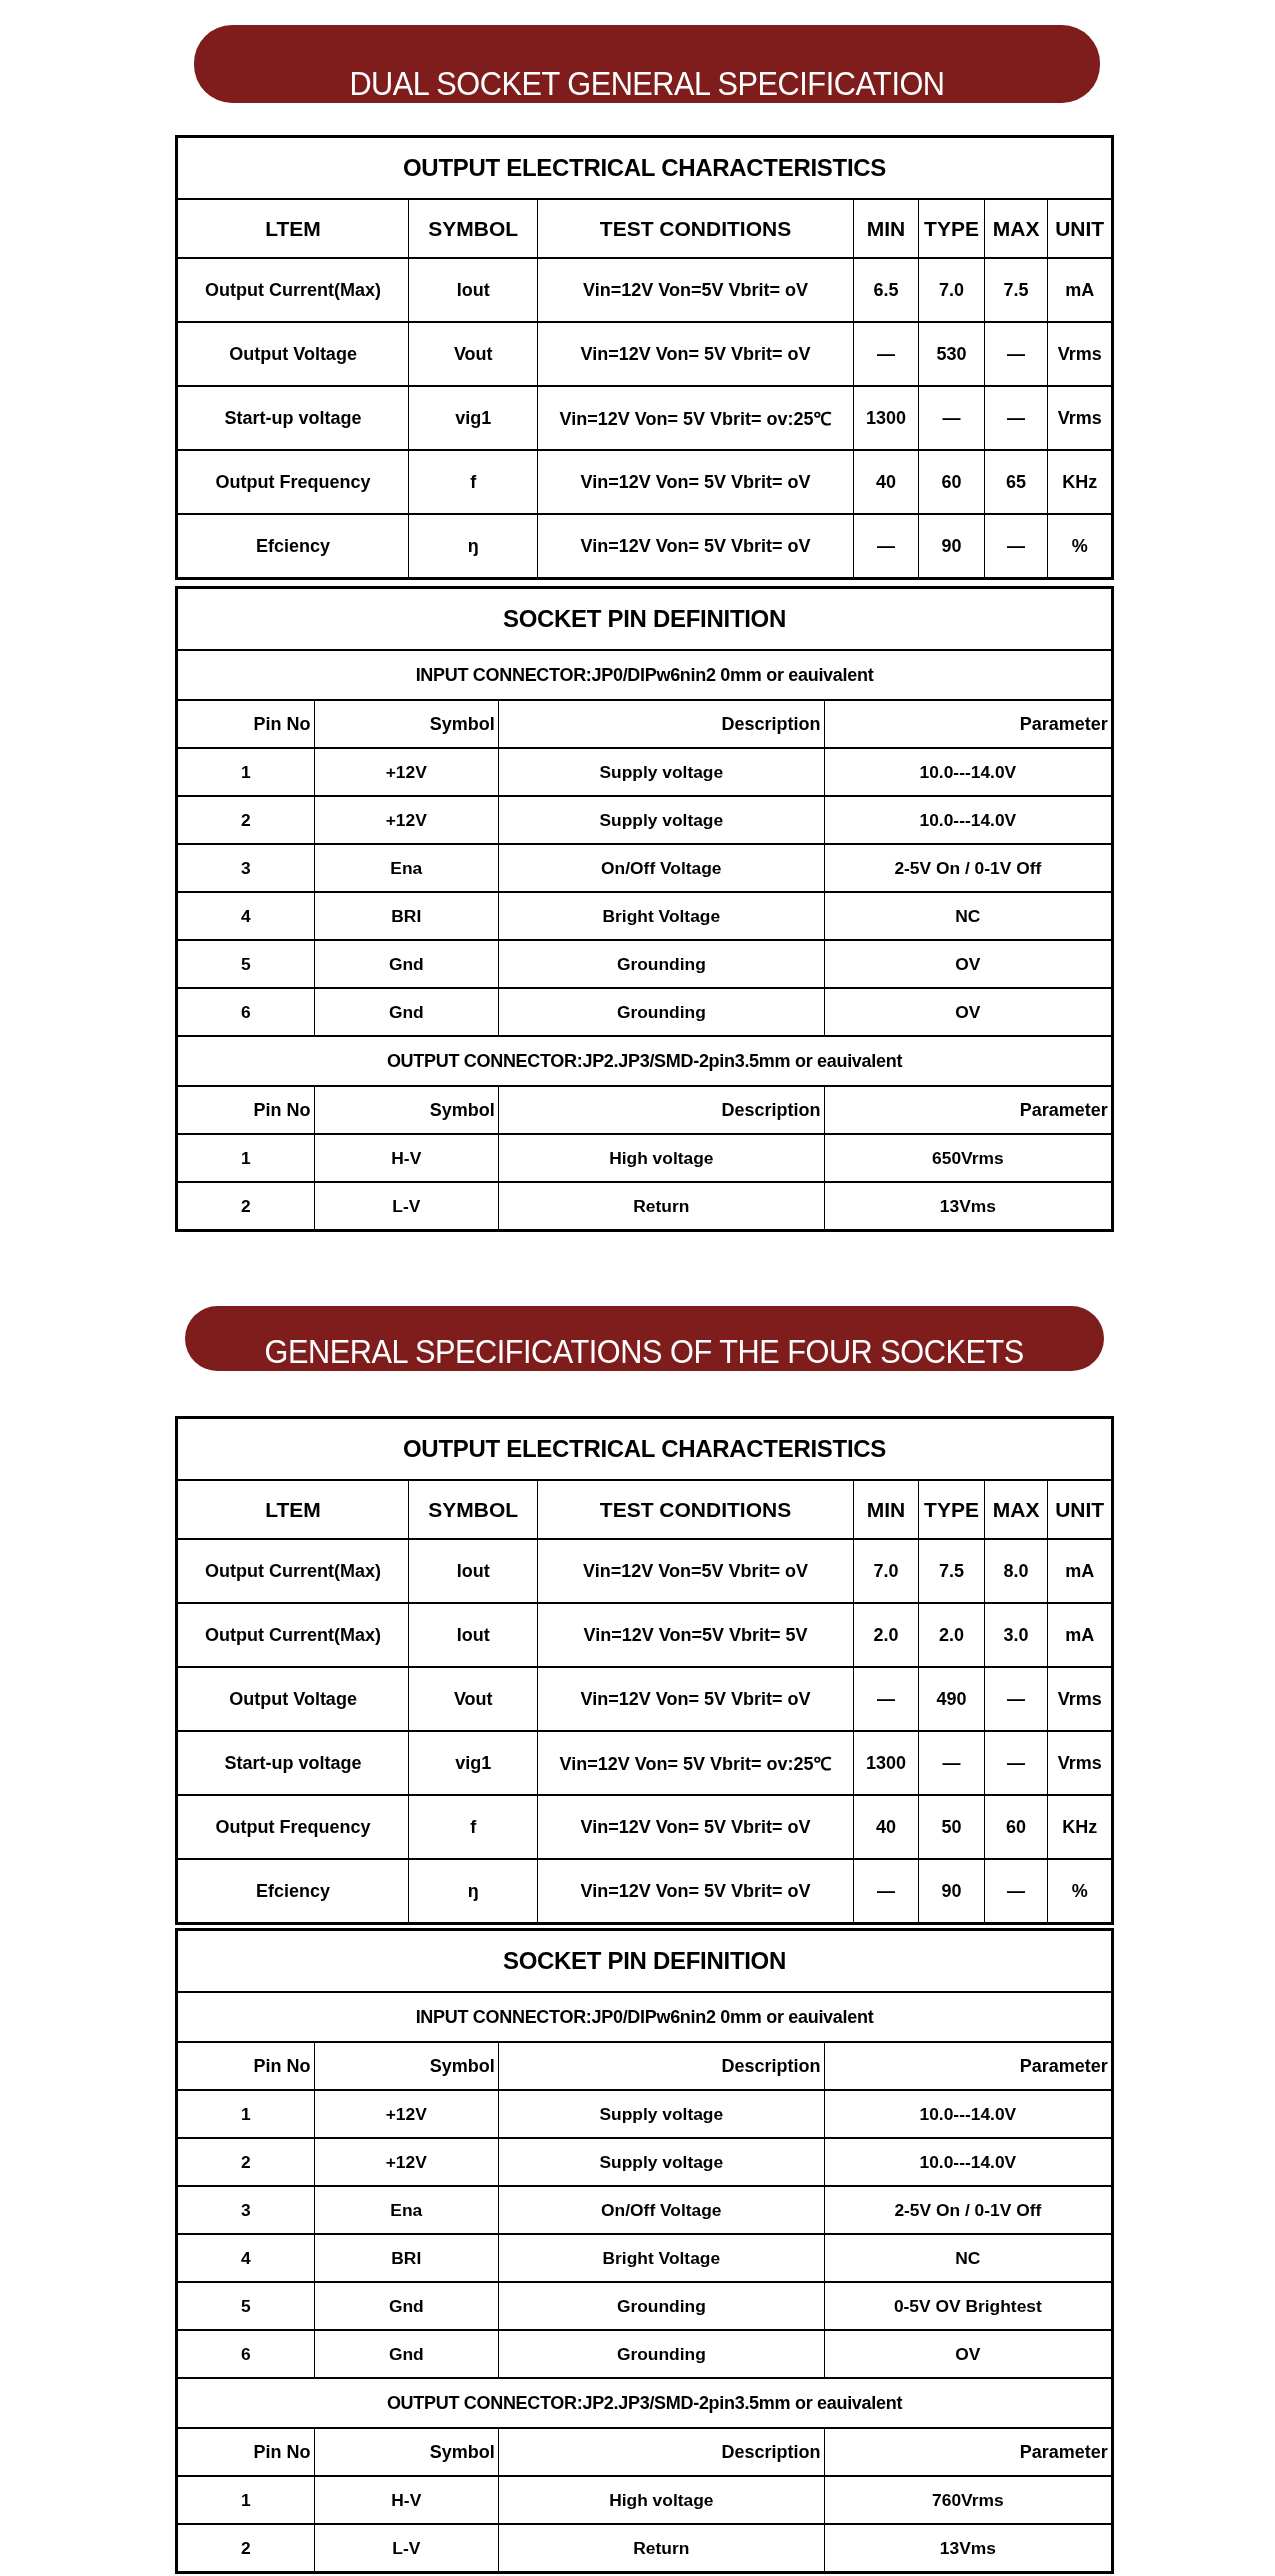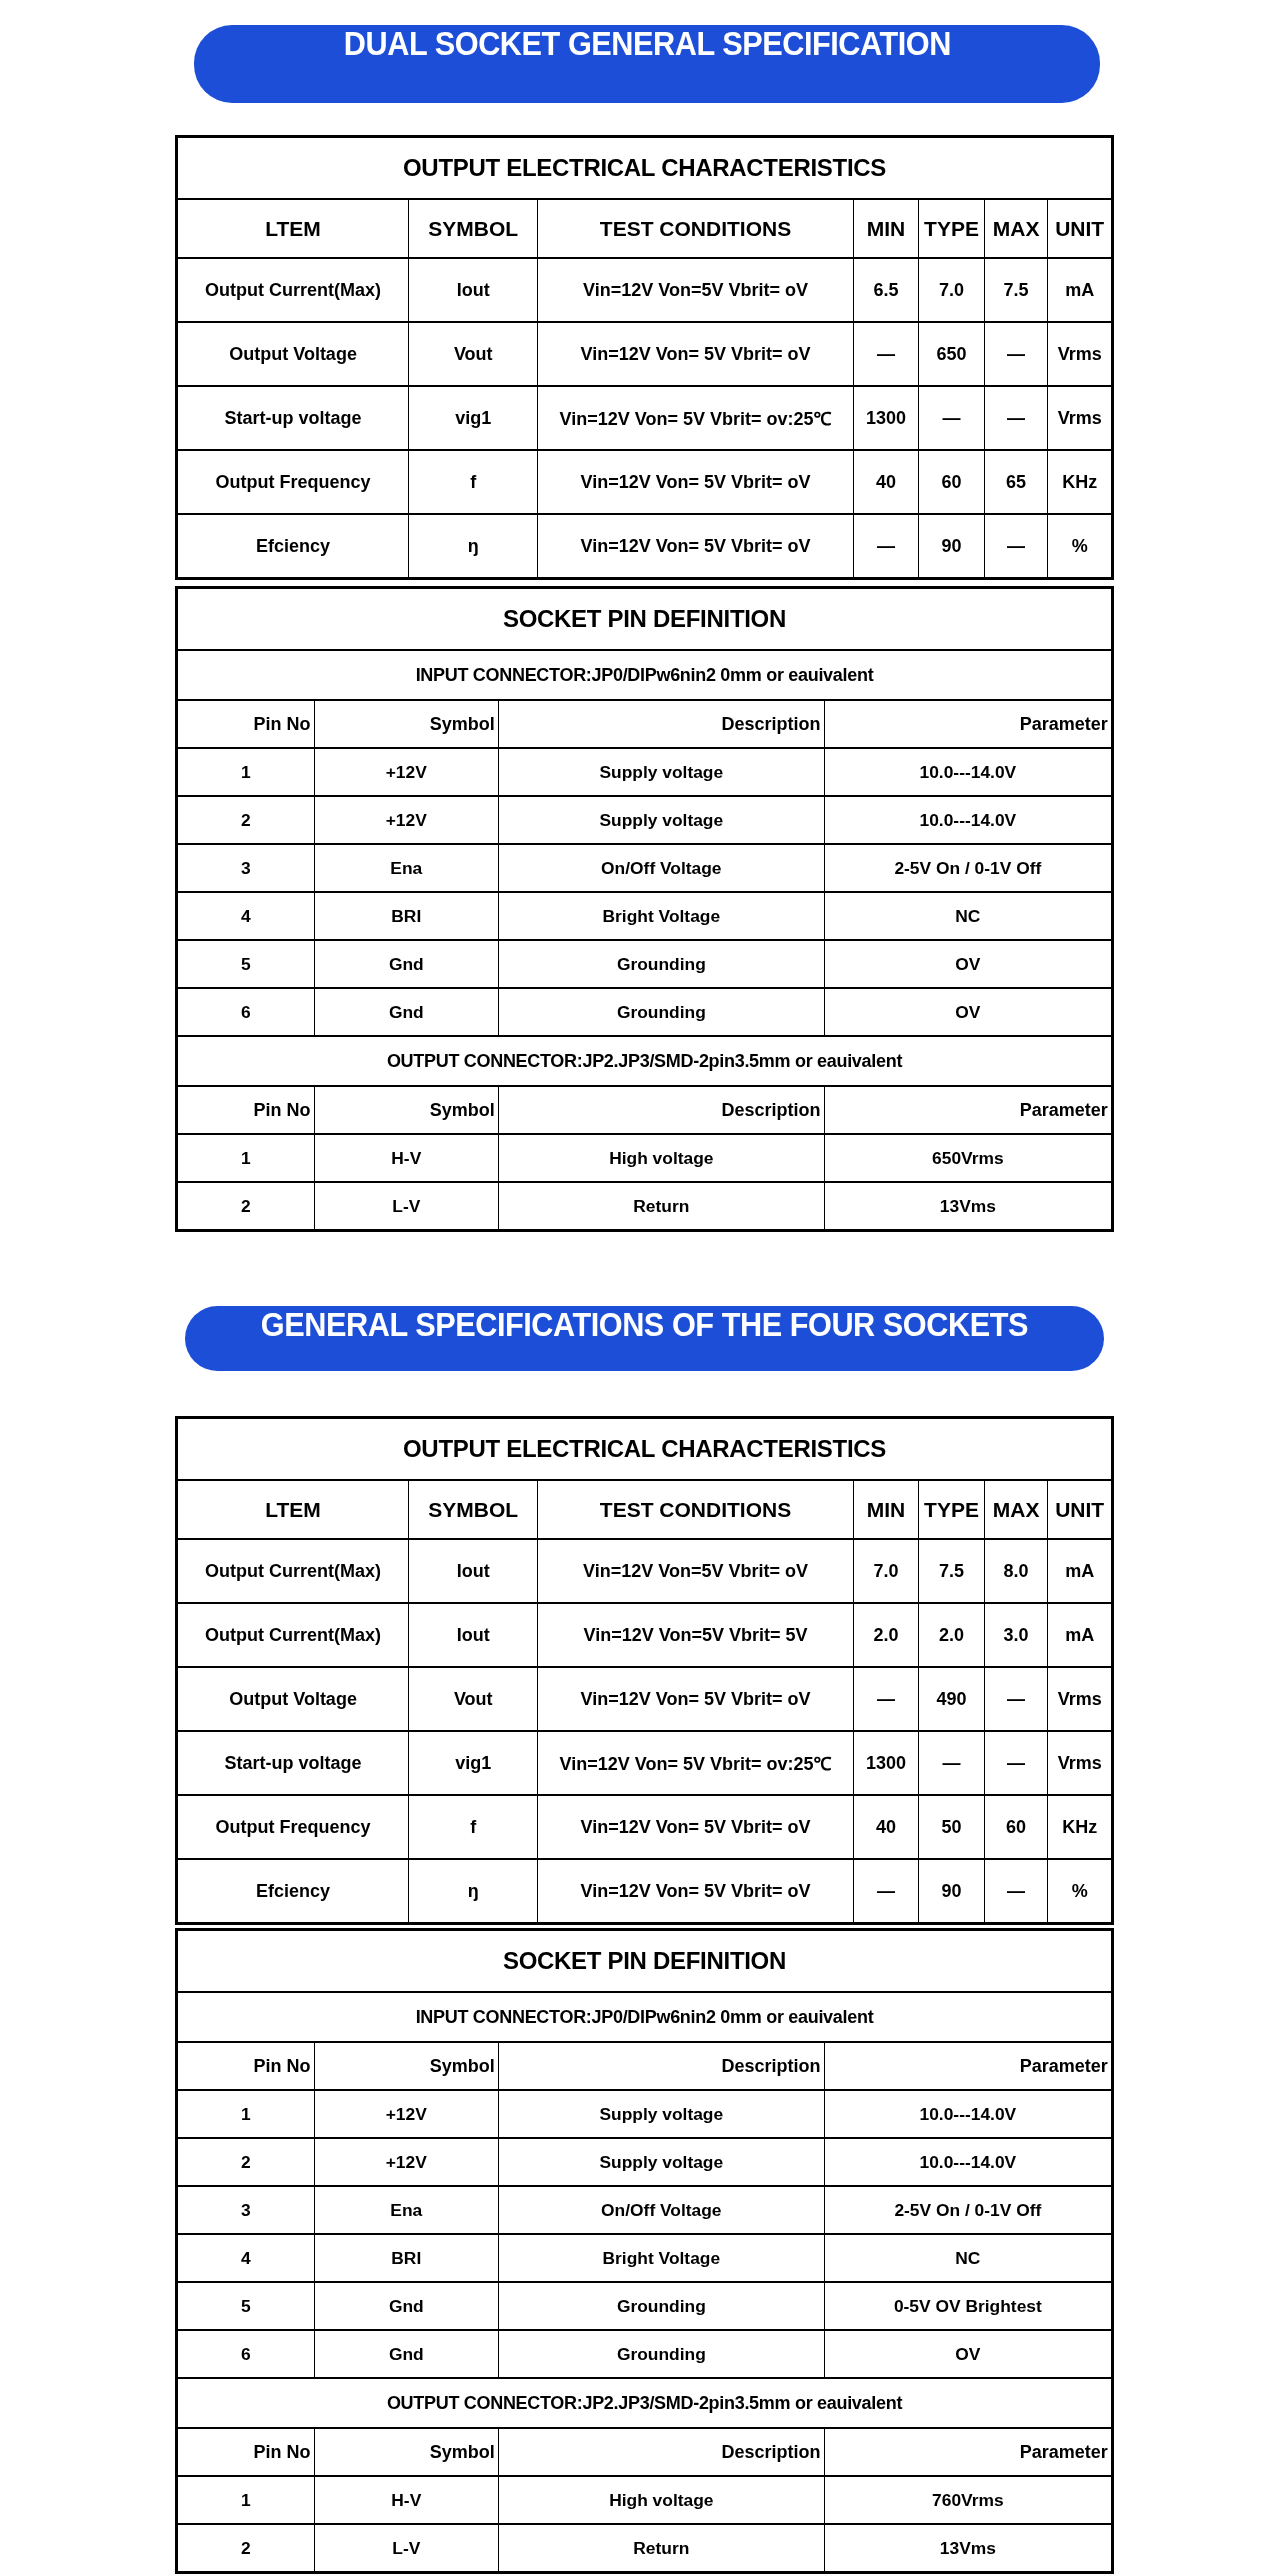"DUAL SOCKET GENERAL SPECIFICATION" .banner { align-items: flex-start -> flex-end; background: #1d4ed8 -> #7f1d1d; font-weight: 700 -> 400 }
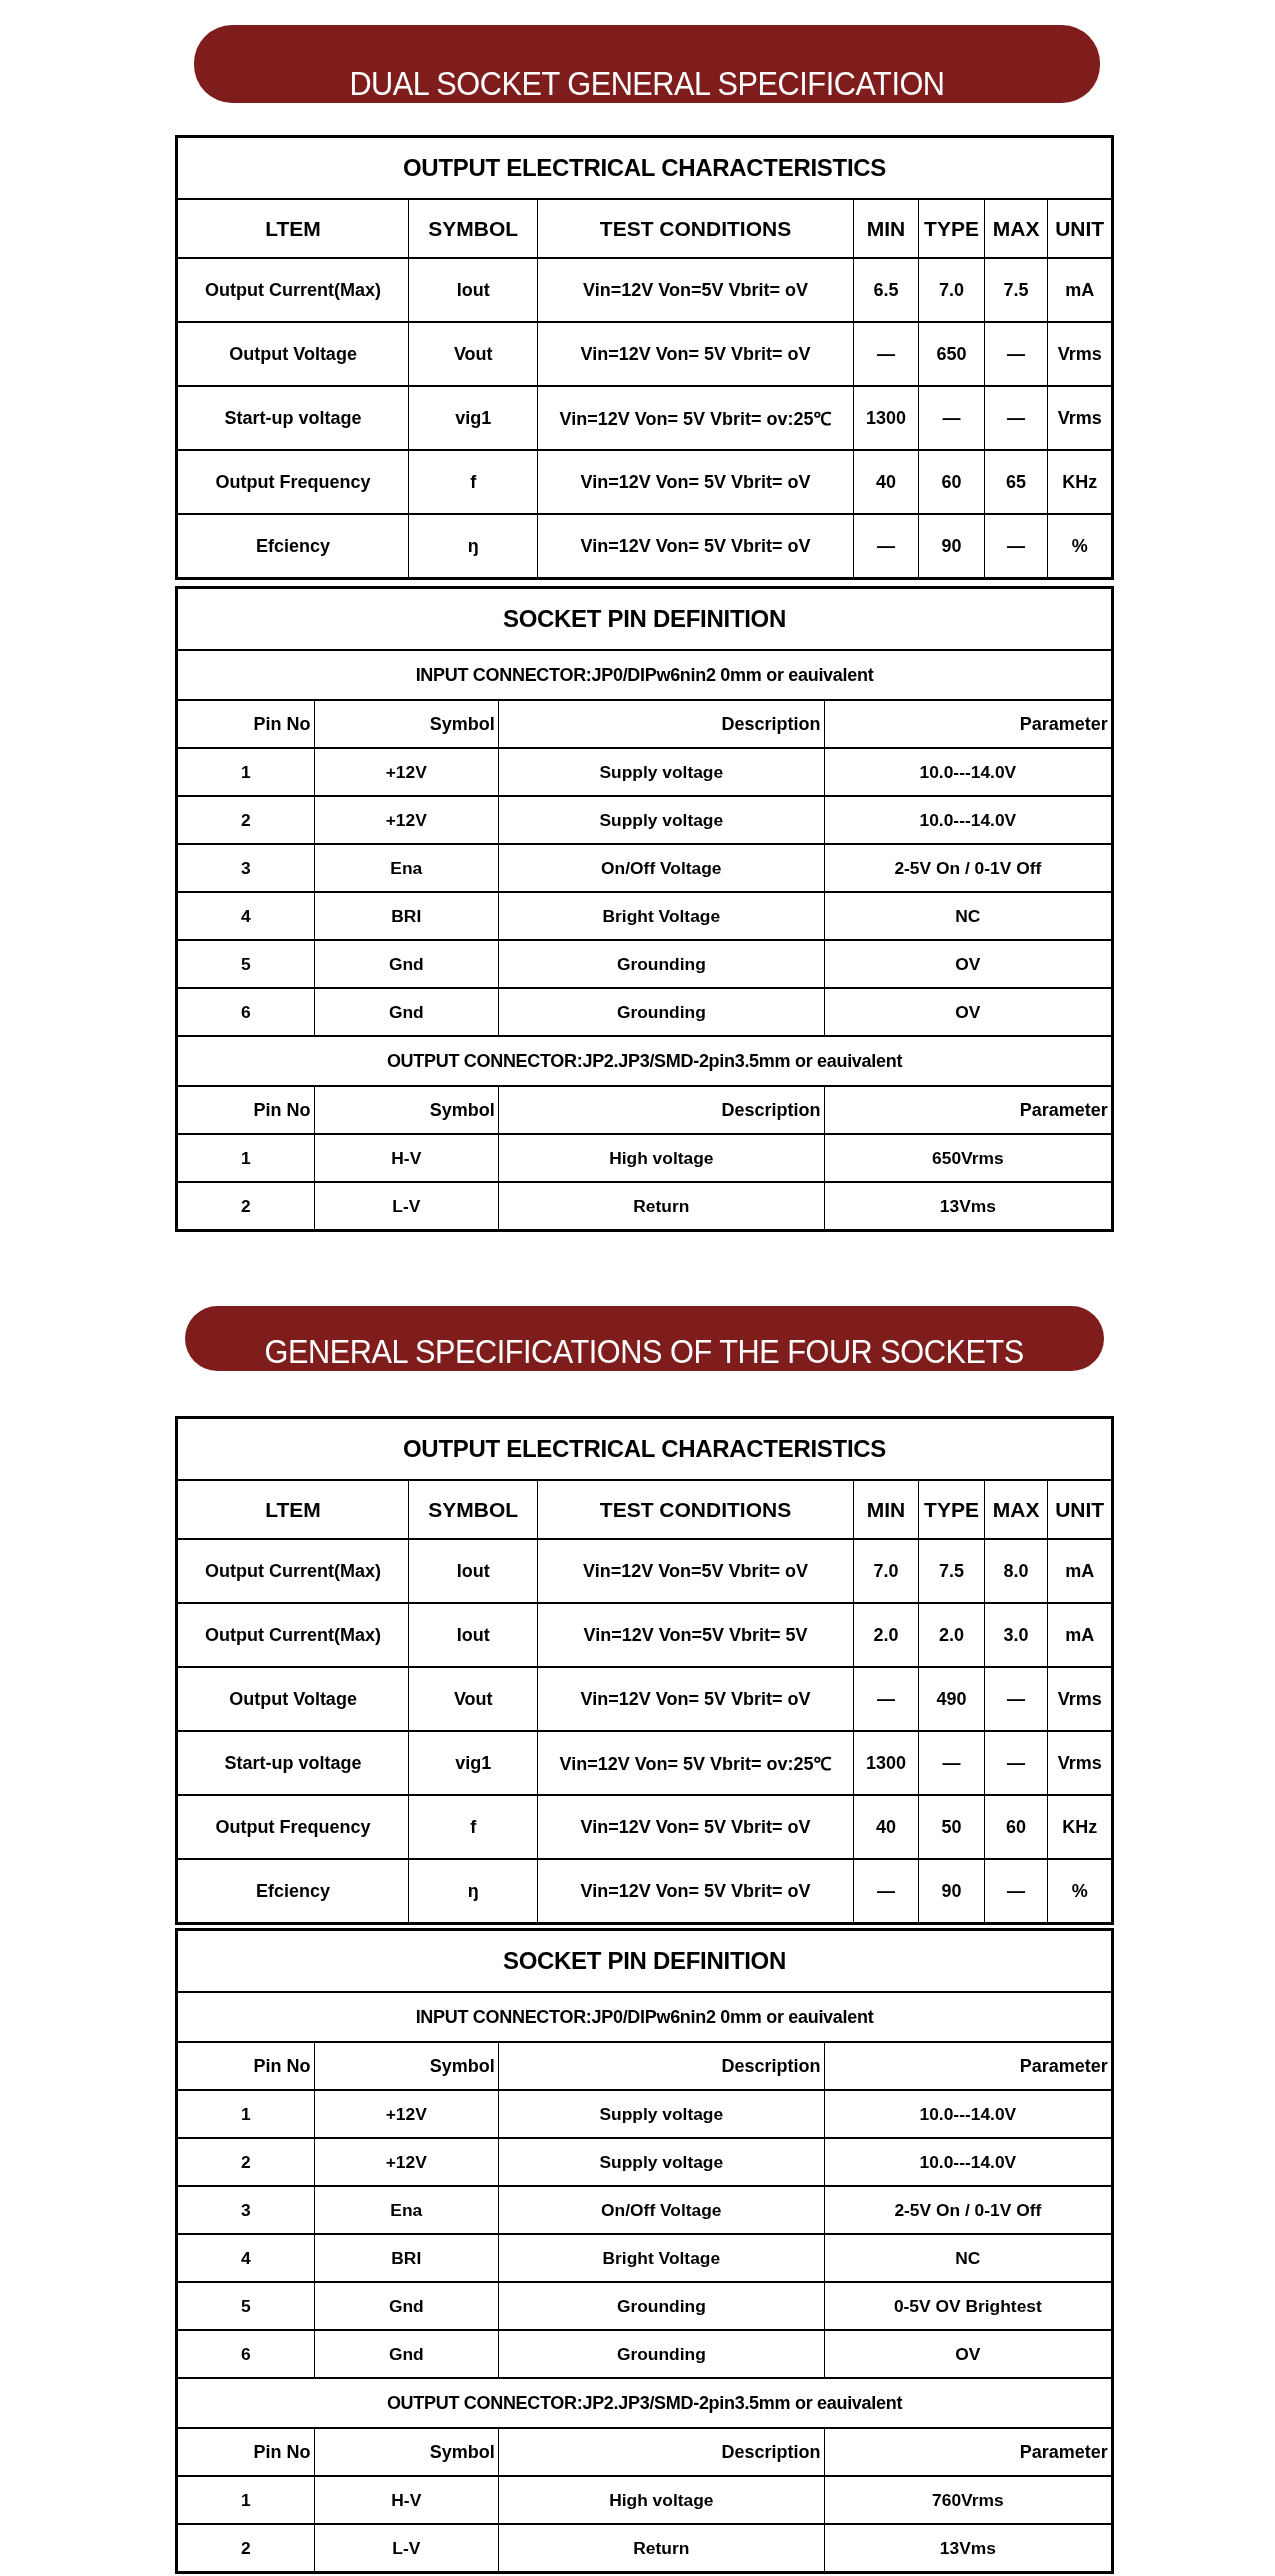"650" td.cell { text: 650 -> 530 }
